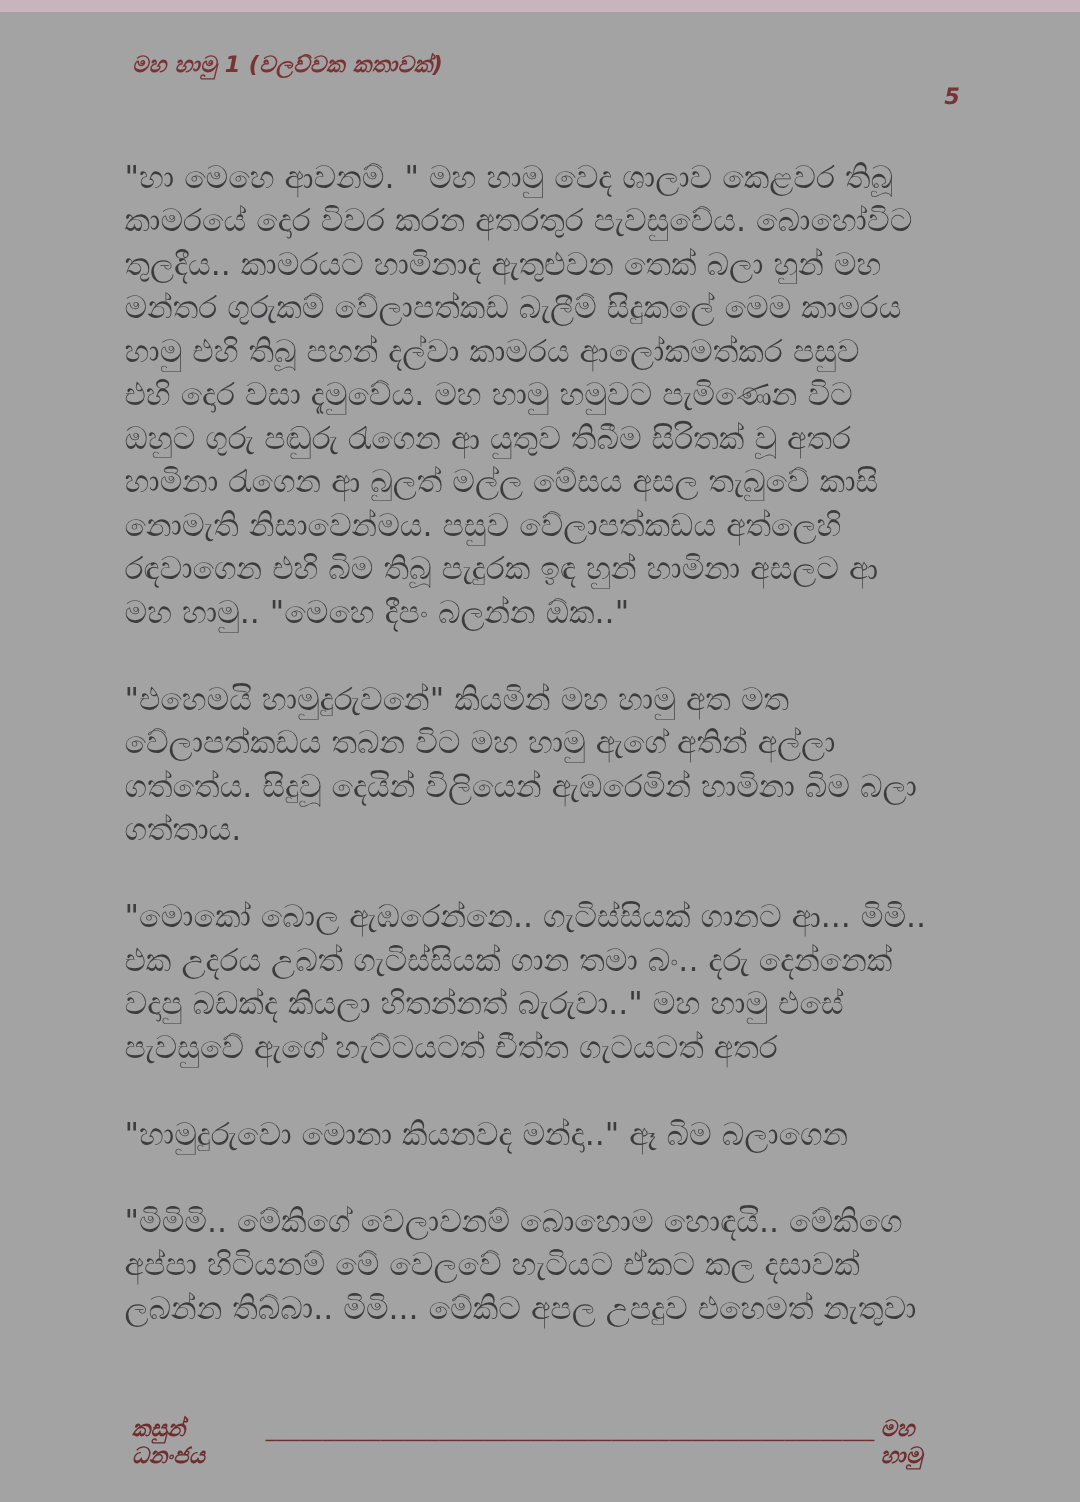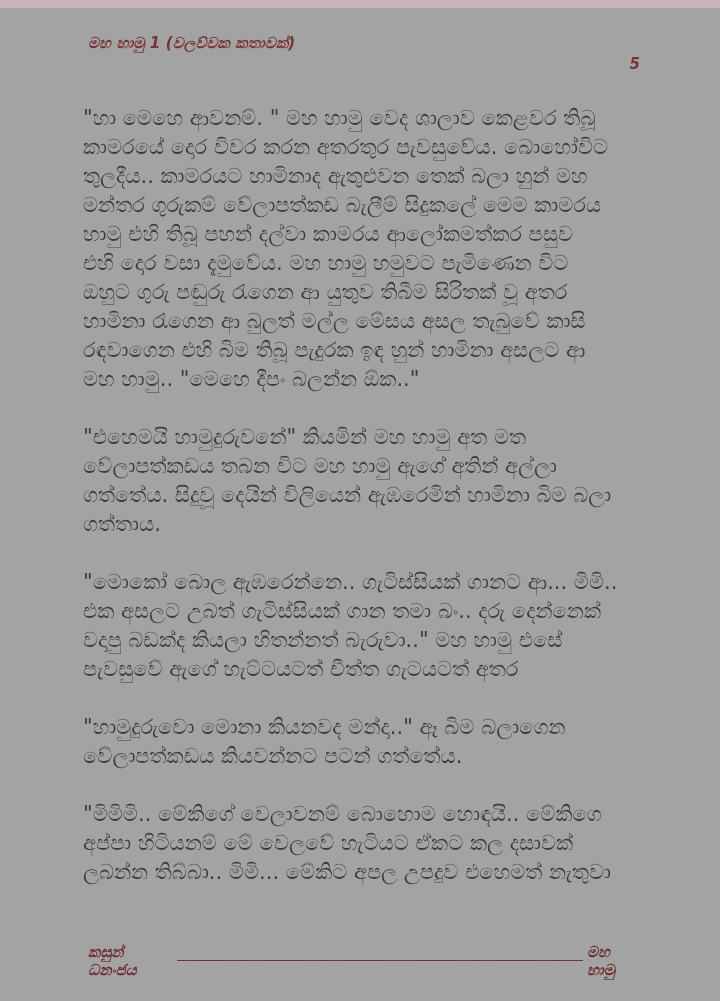"නොමැති නිසාවෙන්මය. පසුව වේලාපත්කඩය" div.line { html: none -> <div>නොමැති නිසාවෙන්මය. පසුව වේලාපත්කඩය අත්ලෙහි</div> }
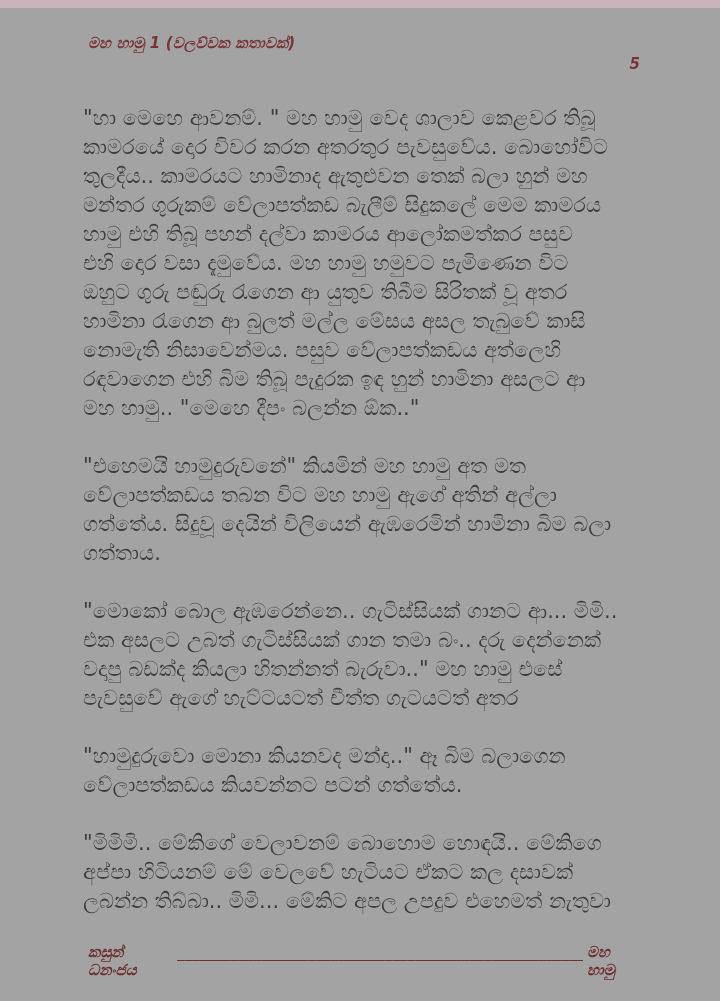"එක අසලට උබත් ගැටිස්සියක් ගාන" div.line { text: අසලට -> උදරය }
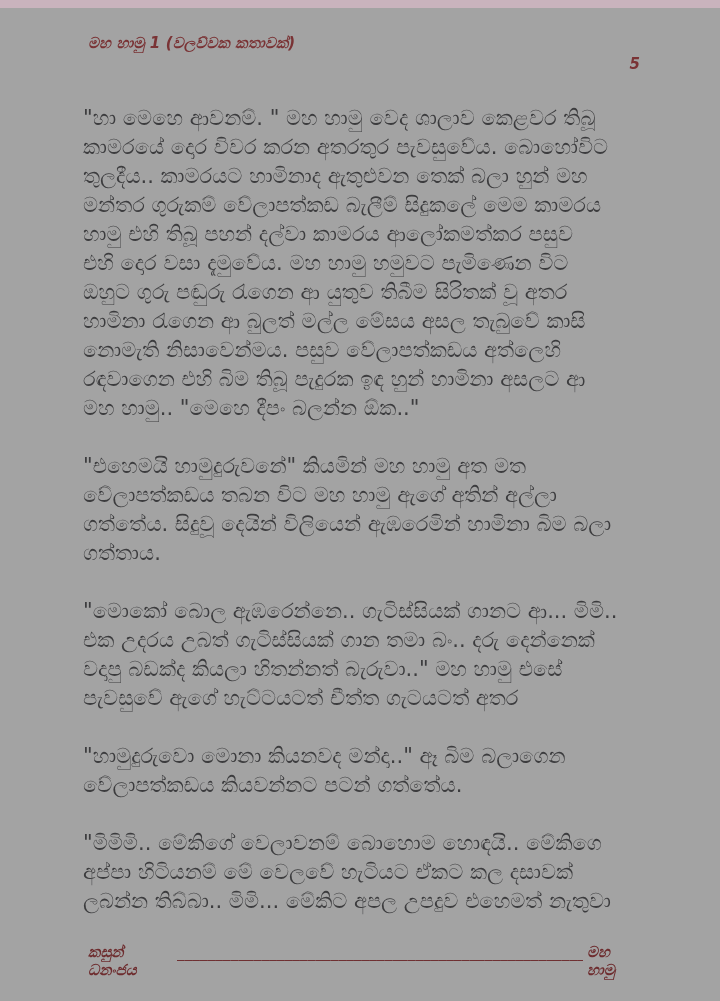"වේලාපත්කඩය කියවන්නට පටන් ගත්තේය." div.line { html: <div>වේලාපත්කඩය කියවන්නට පටන් ගත්තේය.</div> -> none }
